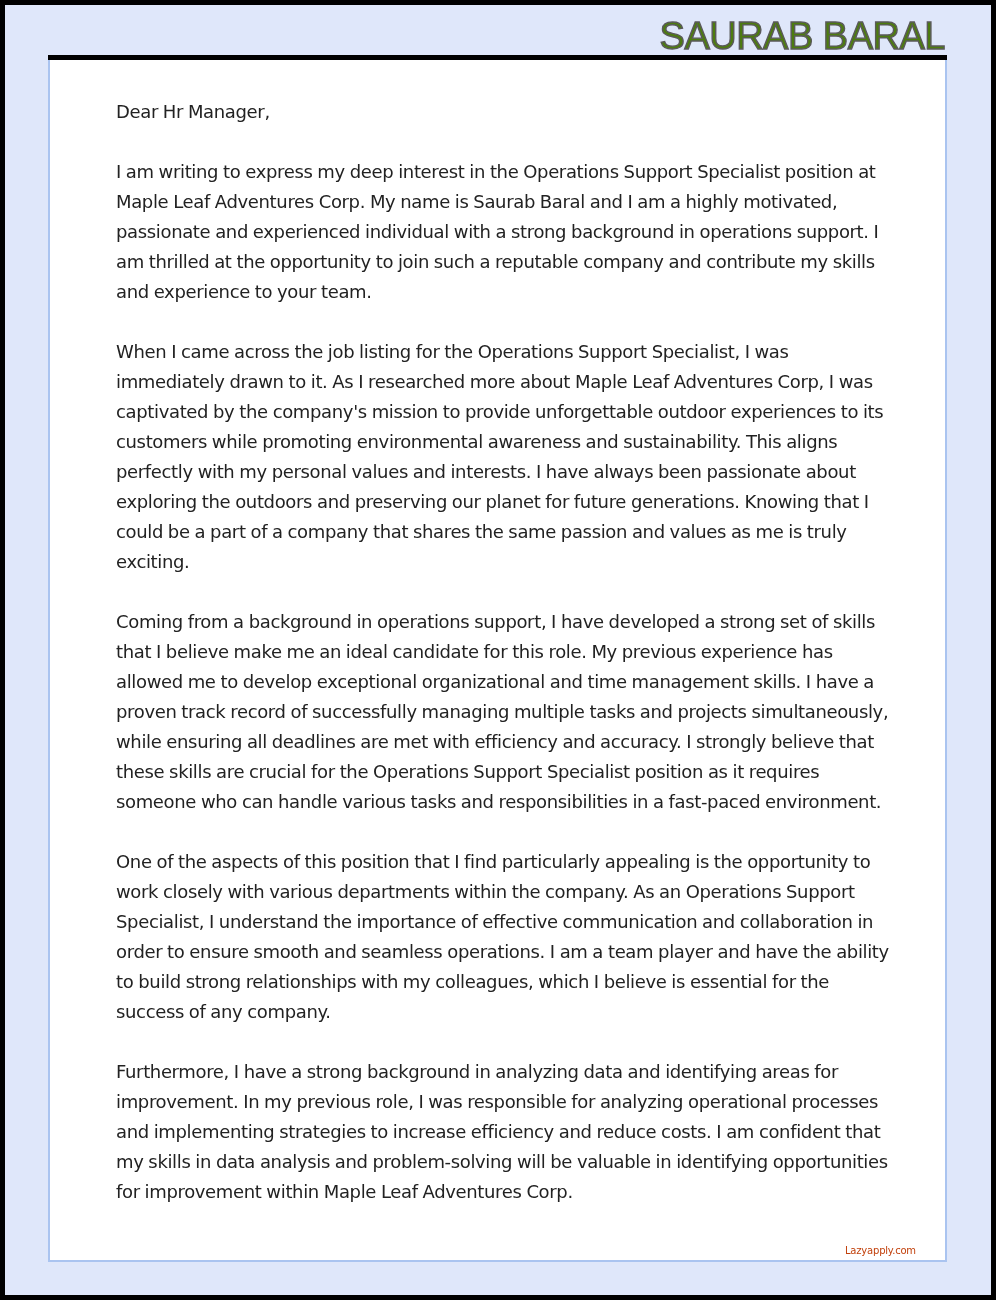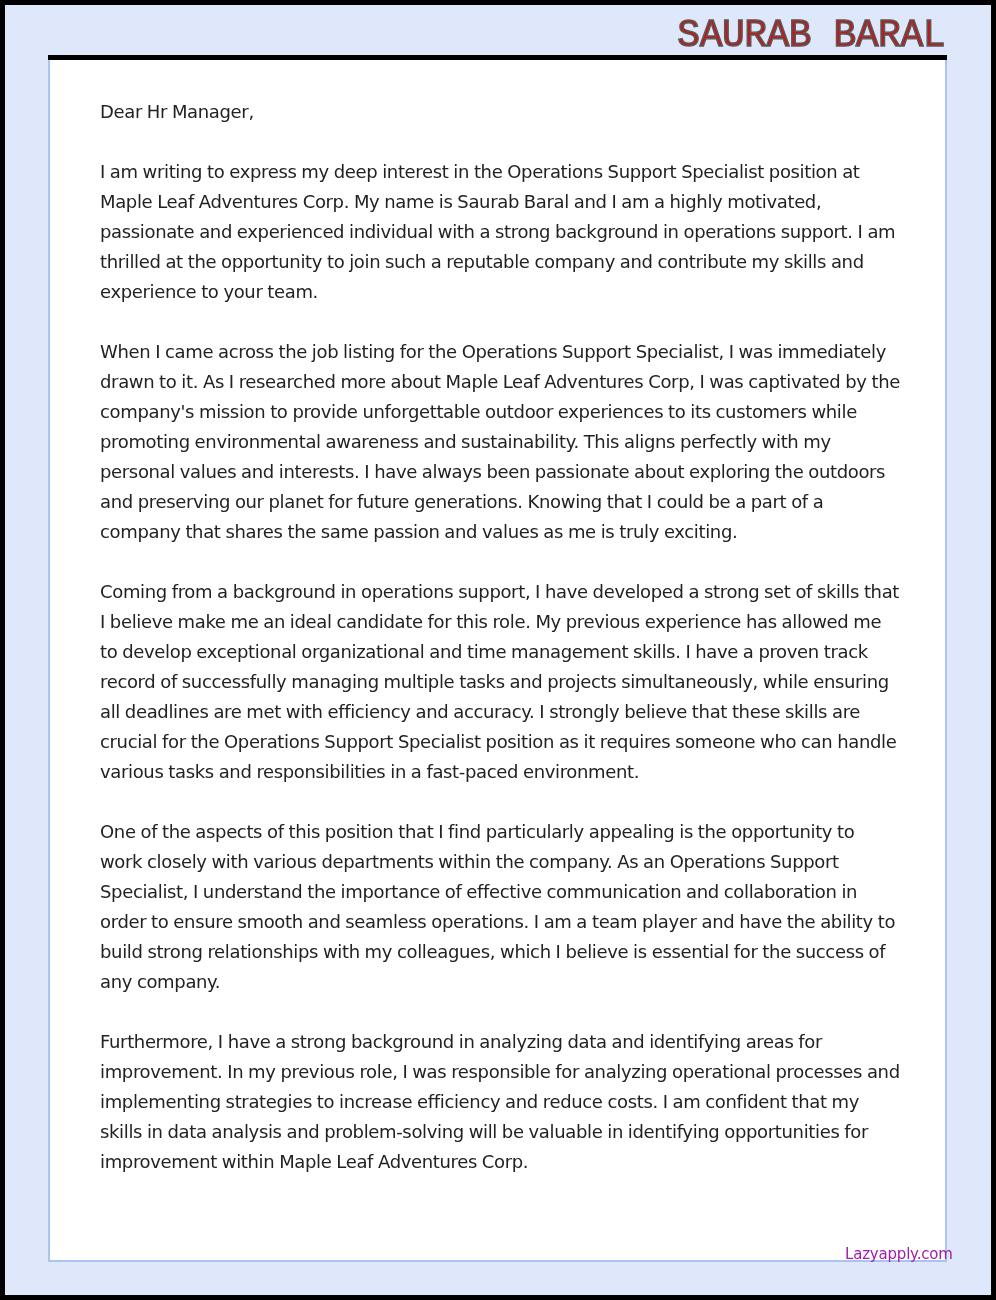"SAURAB BARAL" .header-name { color: #b91c1c -> #4d7c0f; font-family: Liberation Mono, monospace -> Liberation Sans, sans-serif }
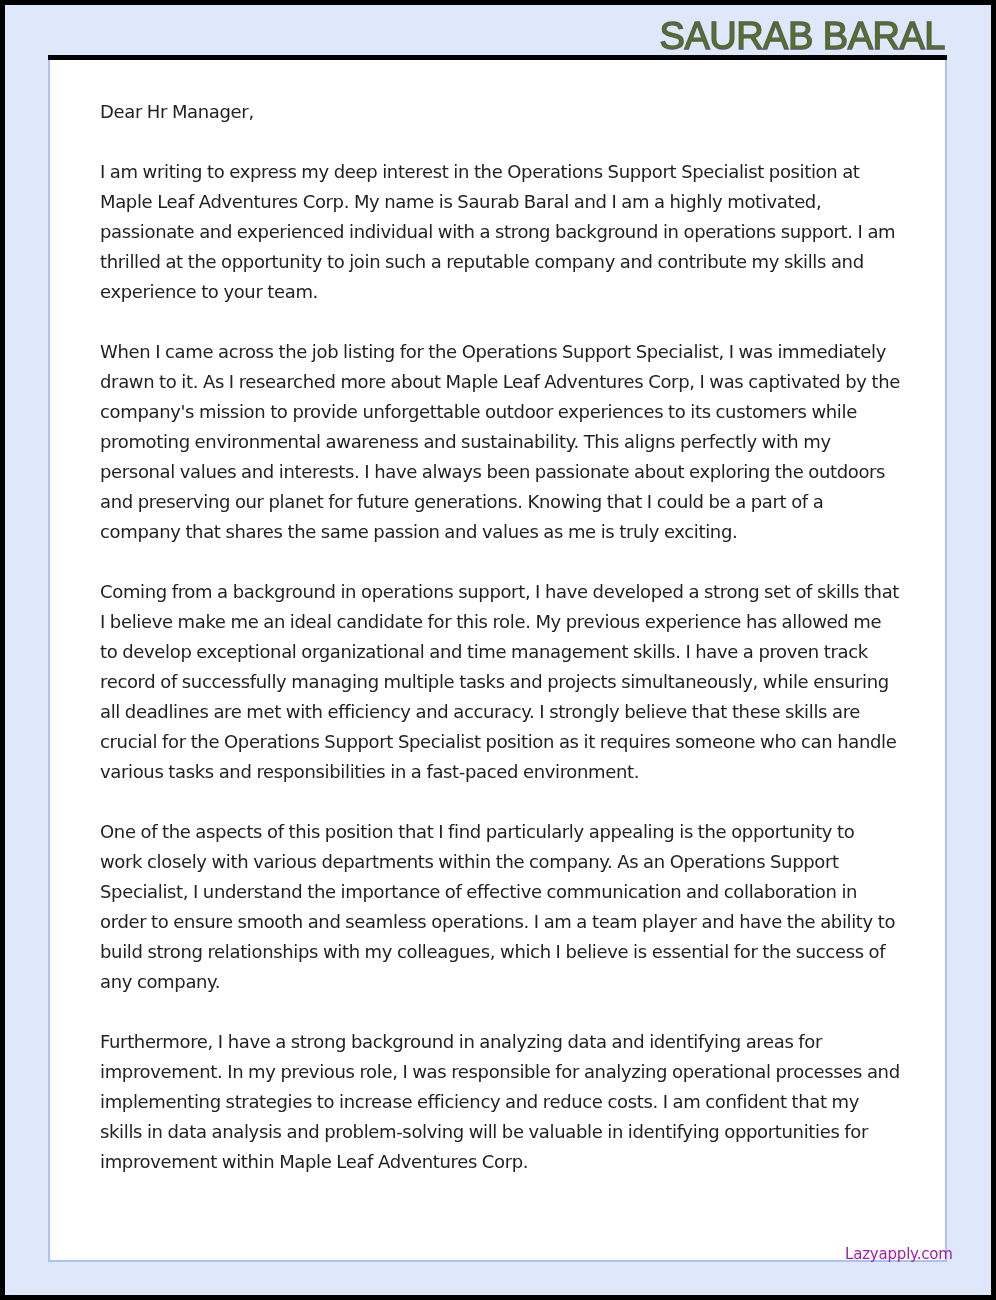"Dear Hr Manager," .letter p { margin: 0 0 30px 0 -> 0 0 30px 16px }
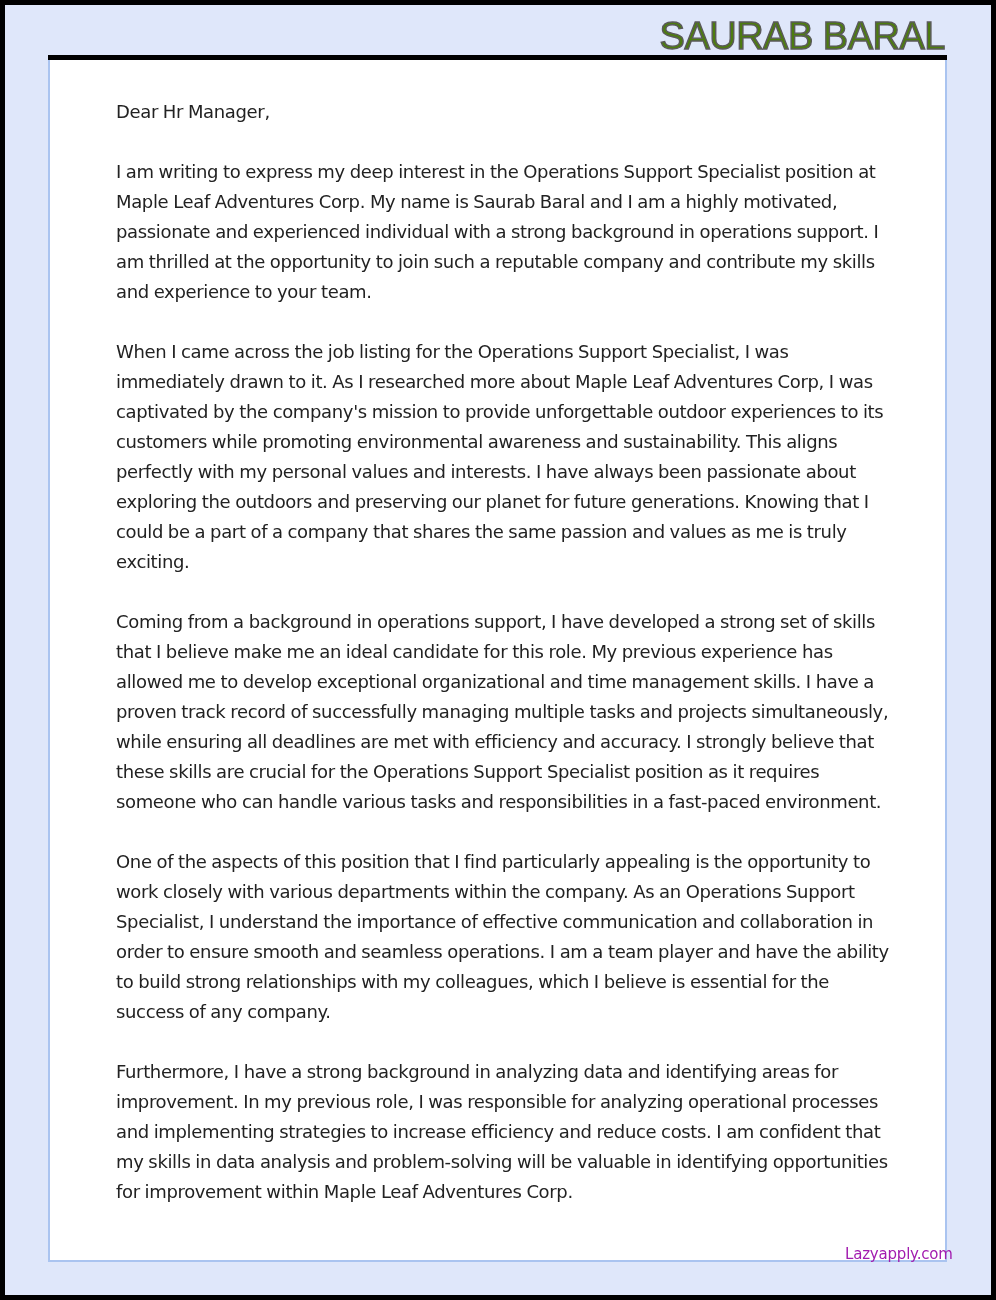"Lazyapply.com" .watermark { color: #a21caf -> #c2410c; font-size: 15px -> 10px }
